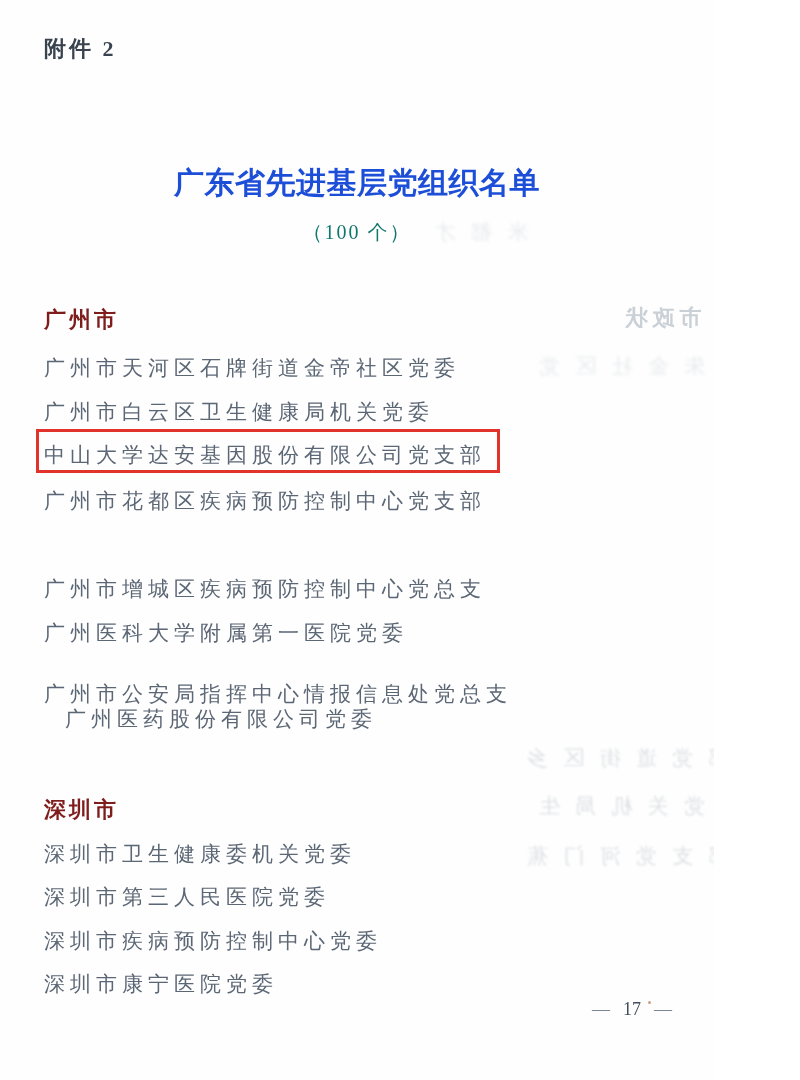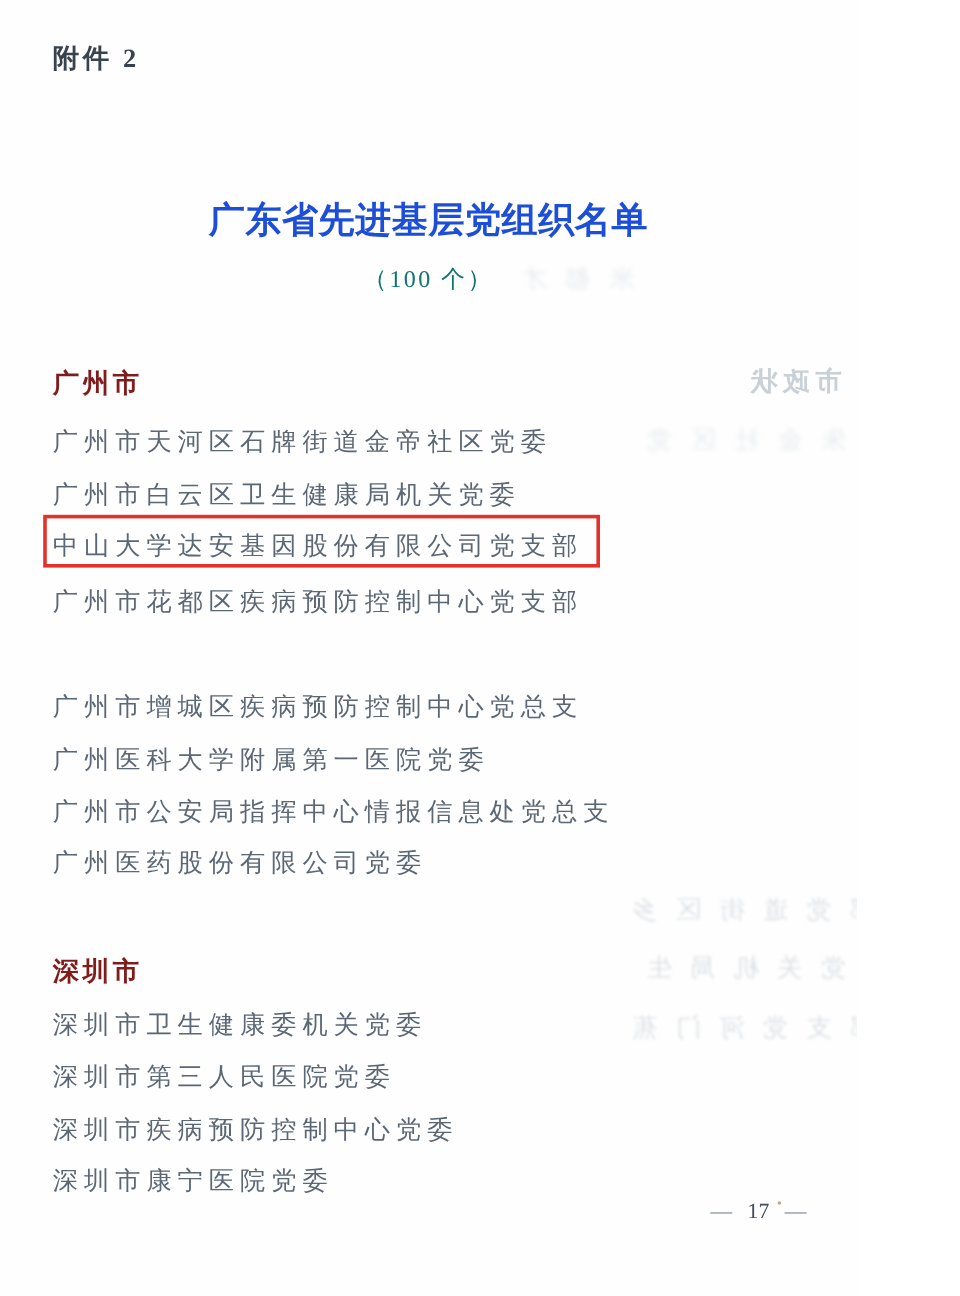"广州市公安局指挥中心情报信息处党总支" div.list-item { top: 662px -> 680px }
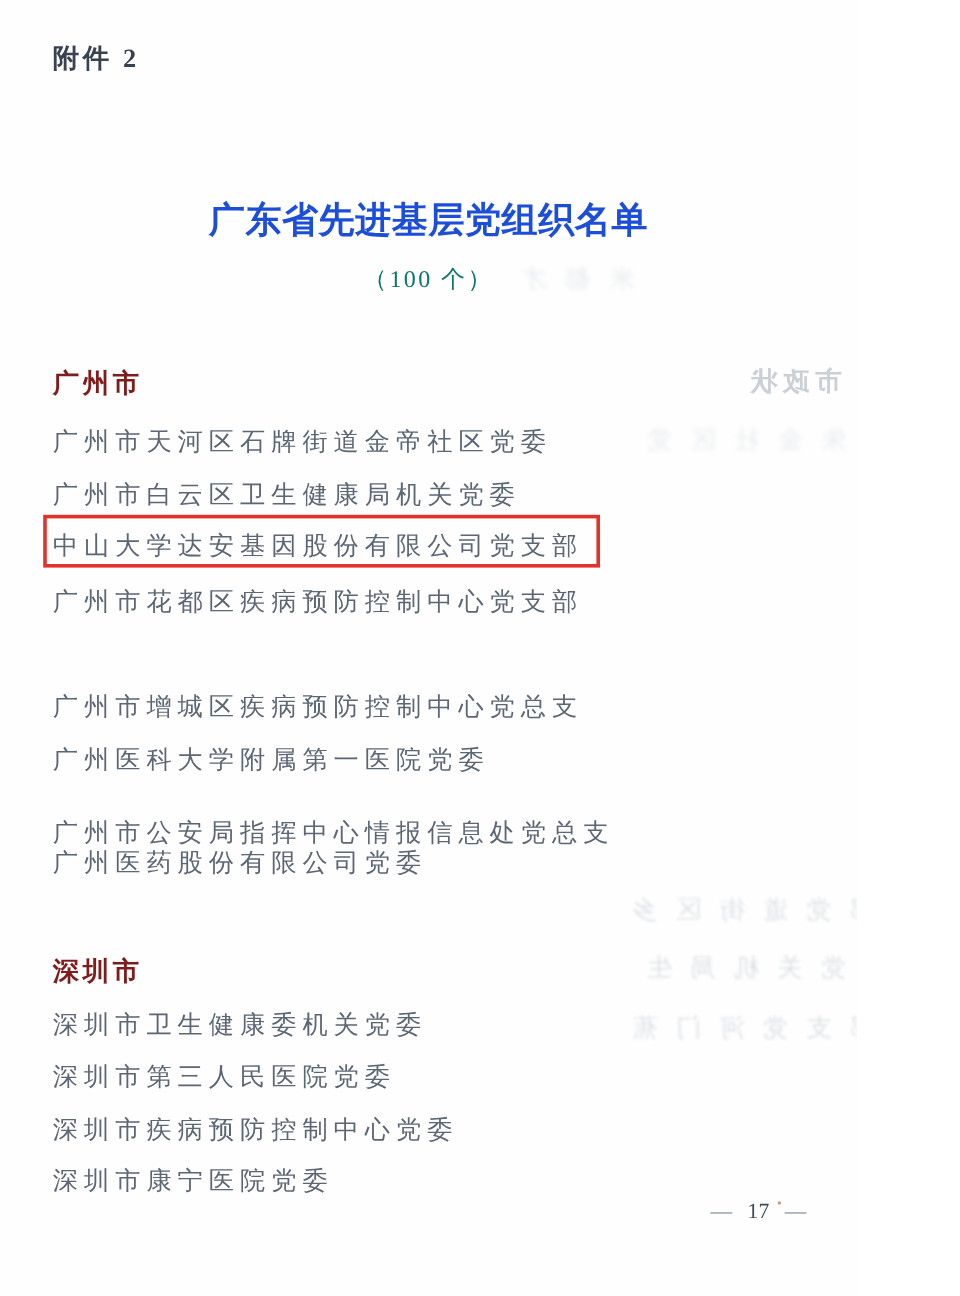"广州医药股份有限公司党委" div.list-item { margin-left: none -> 21px }
